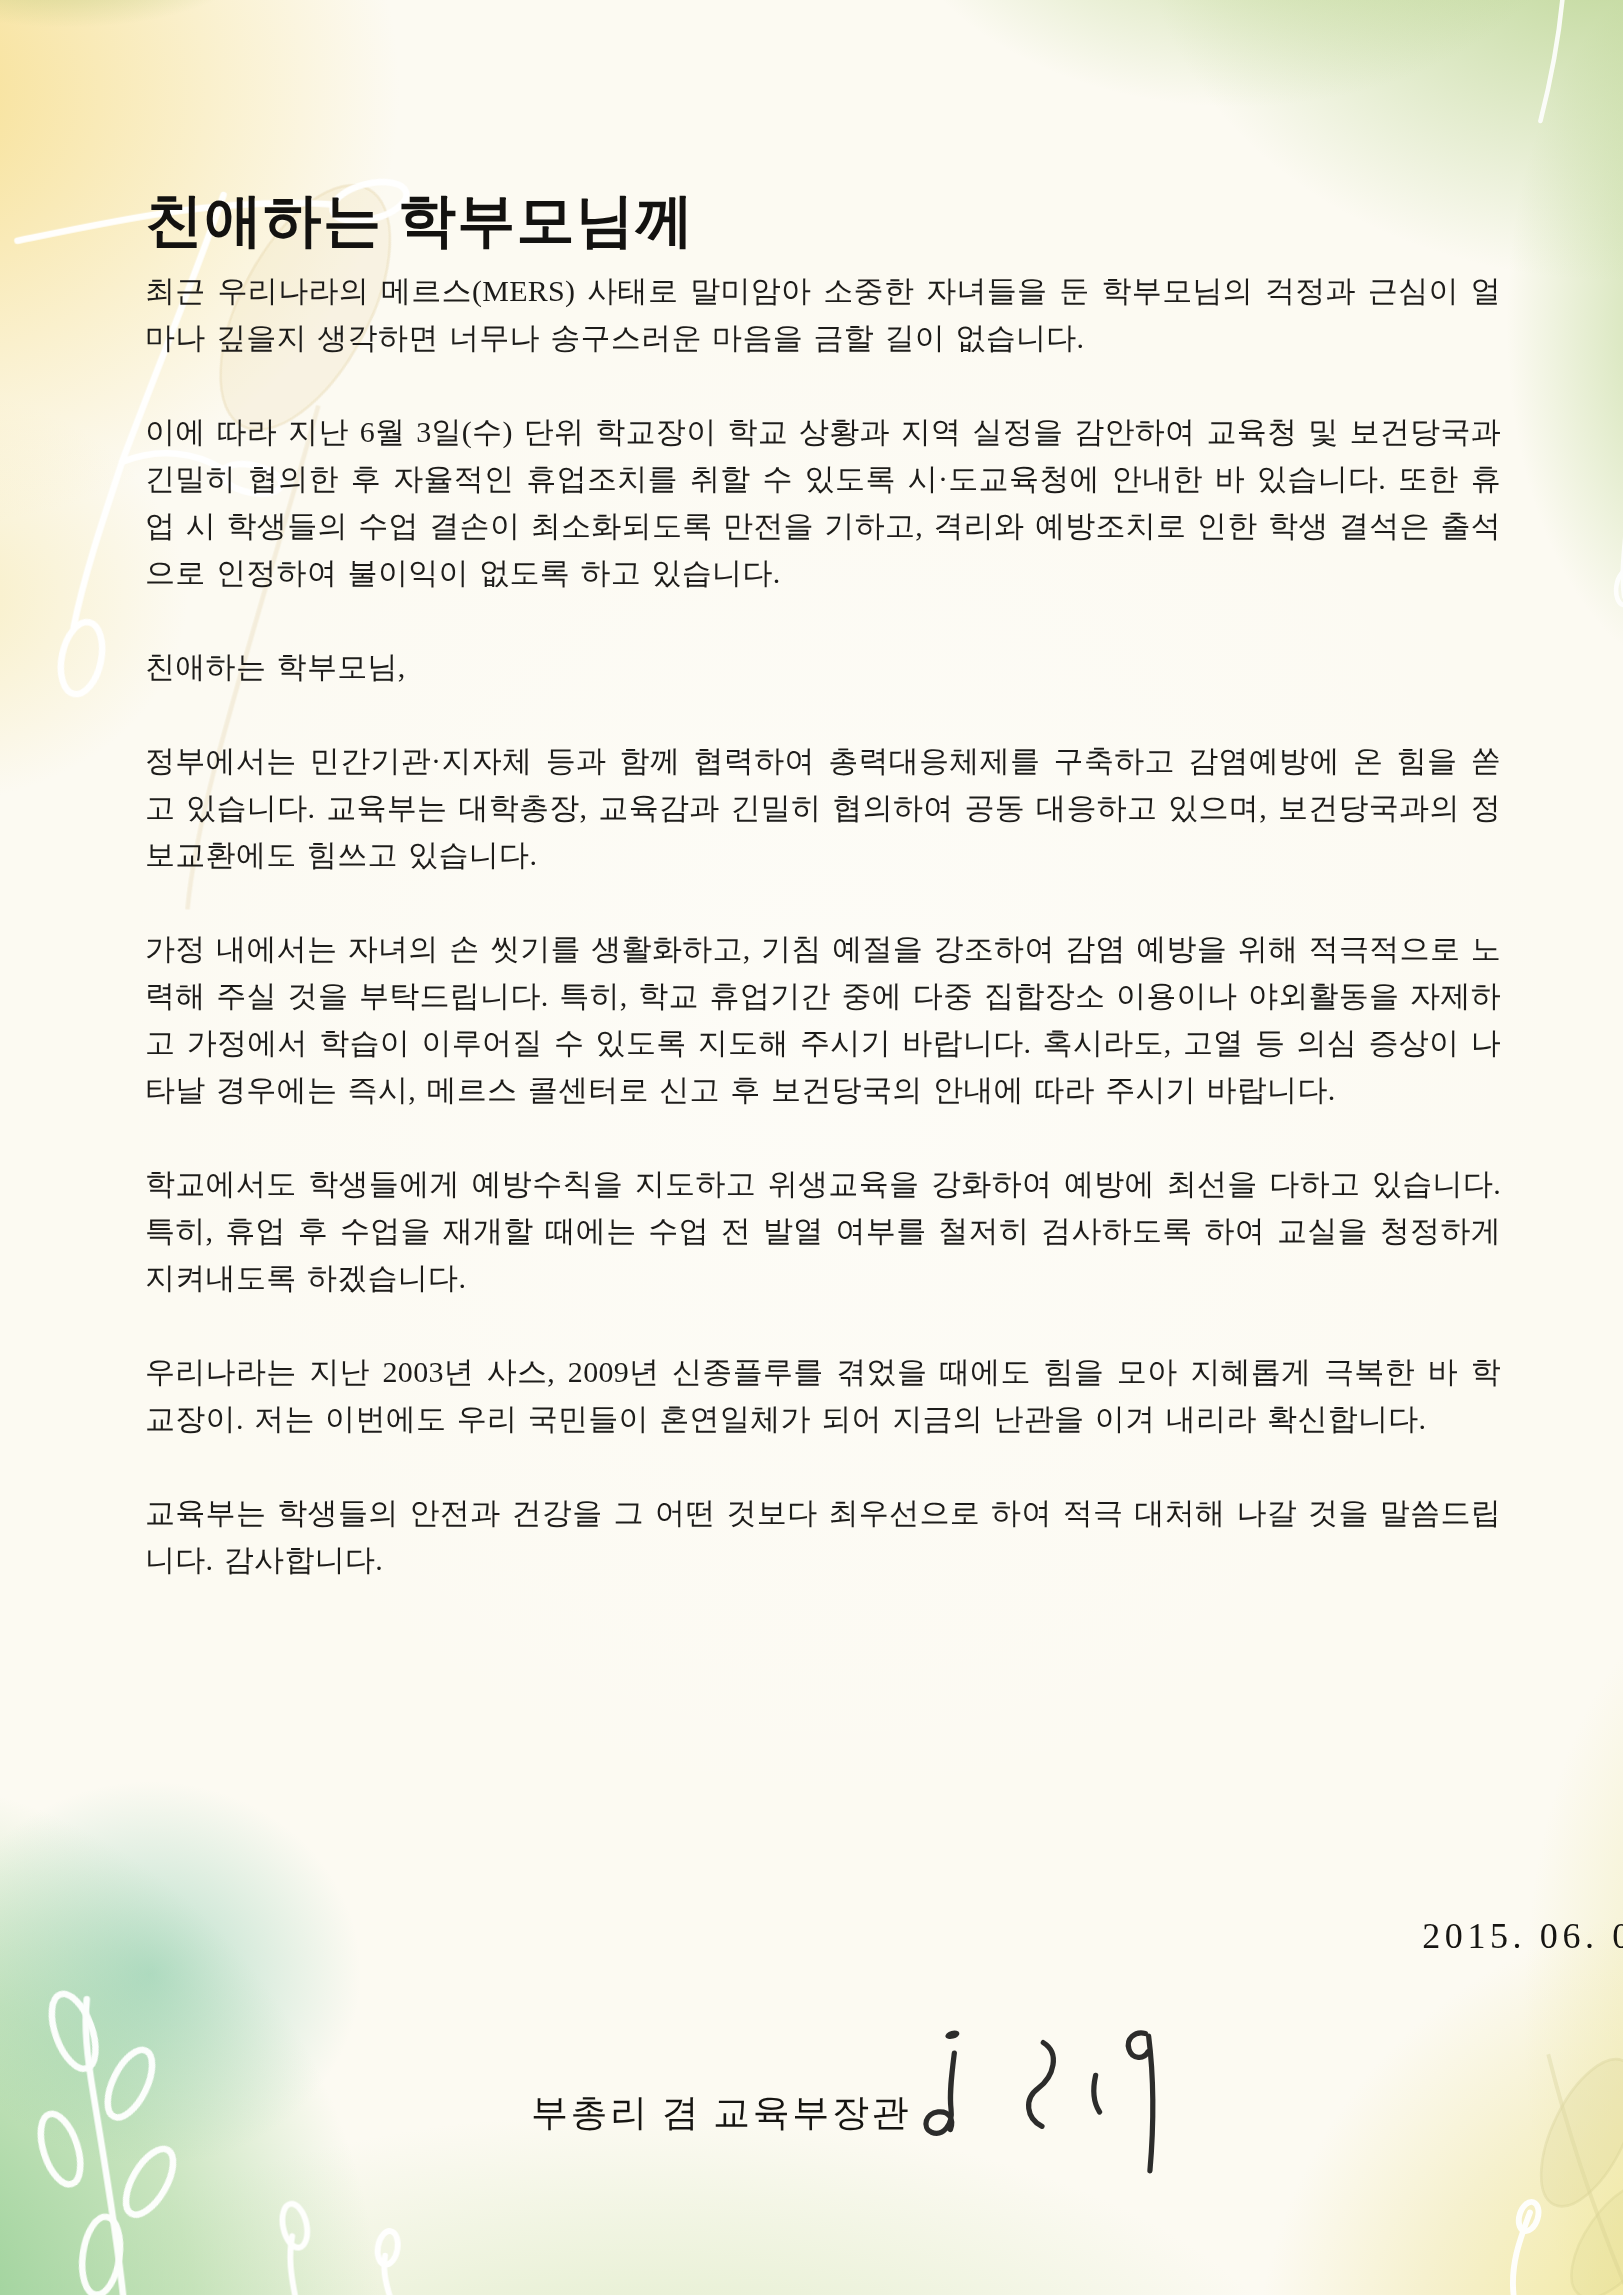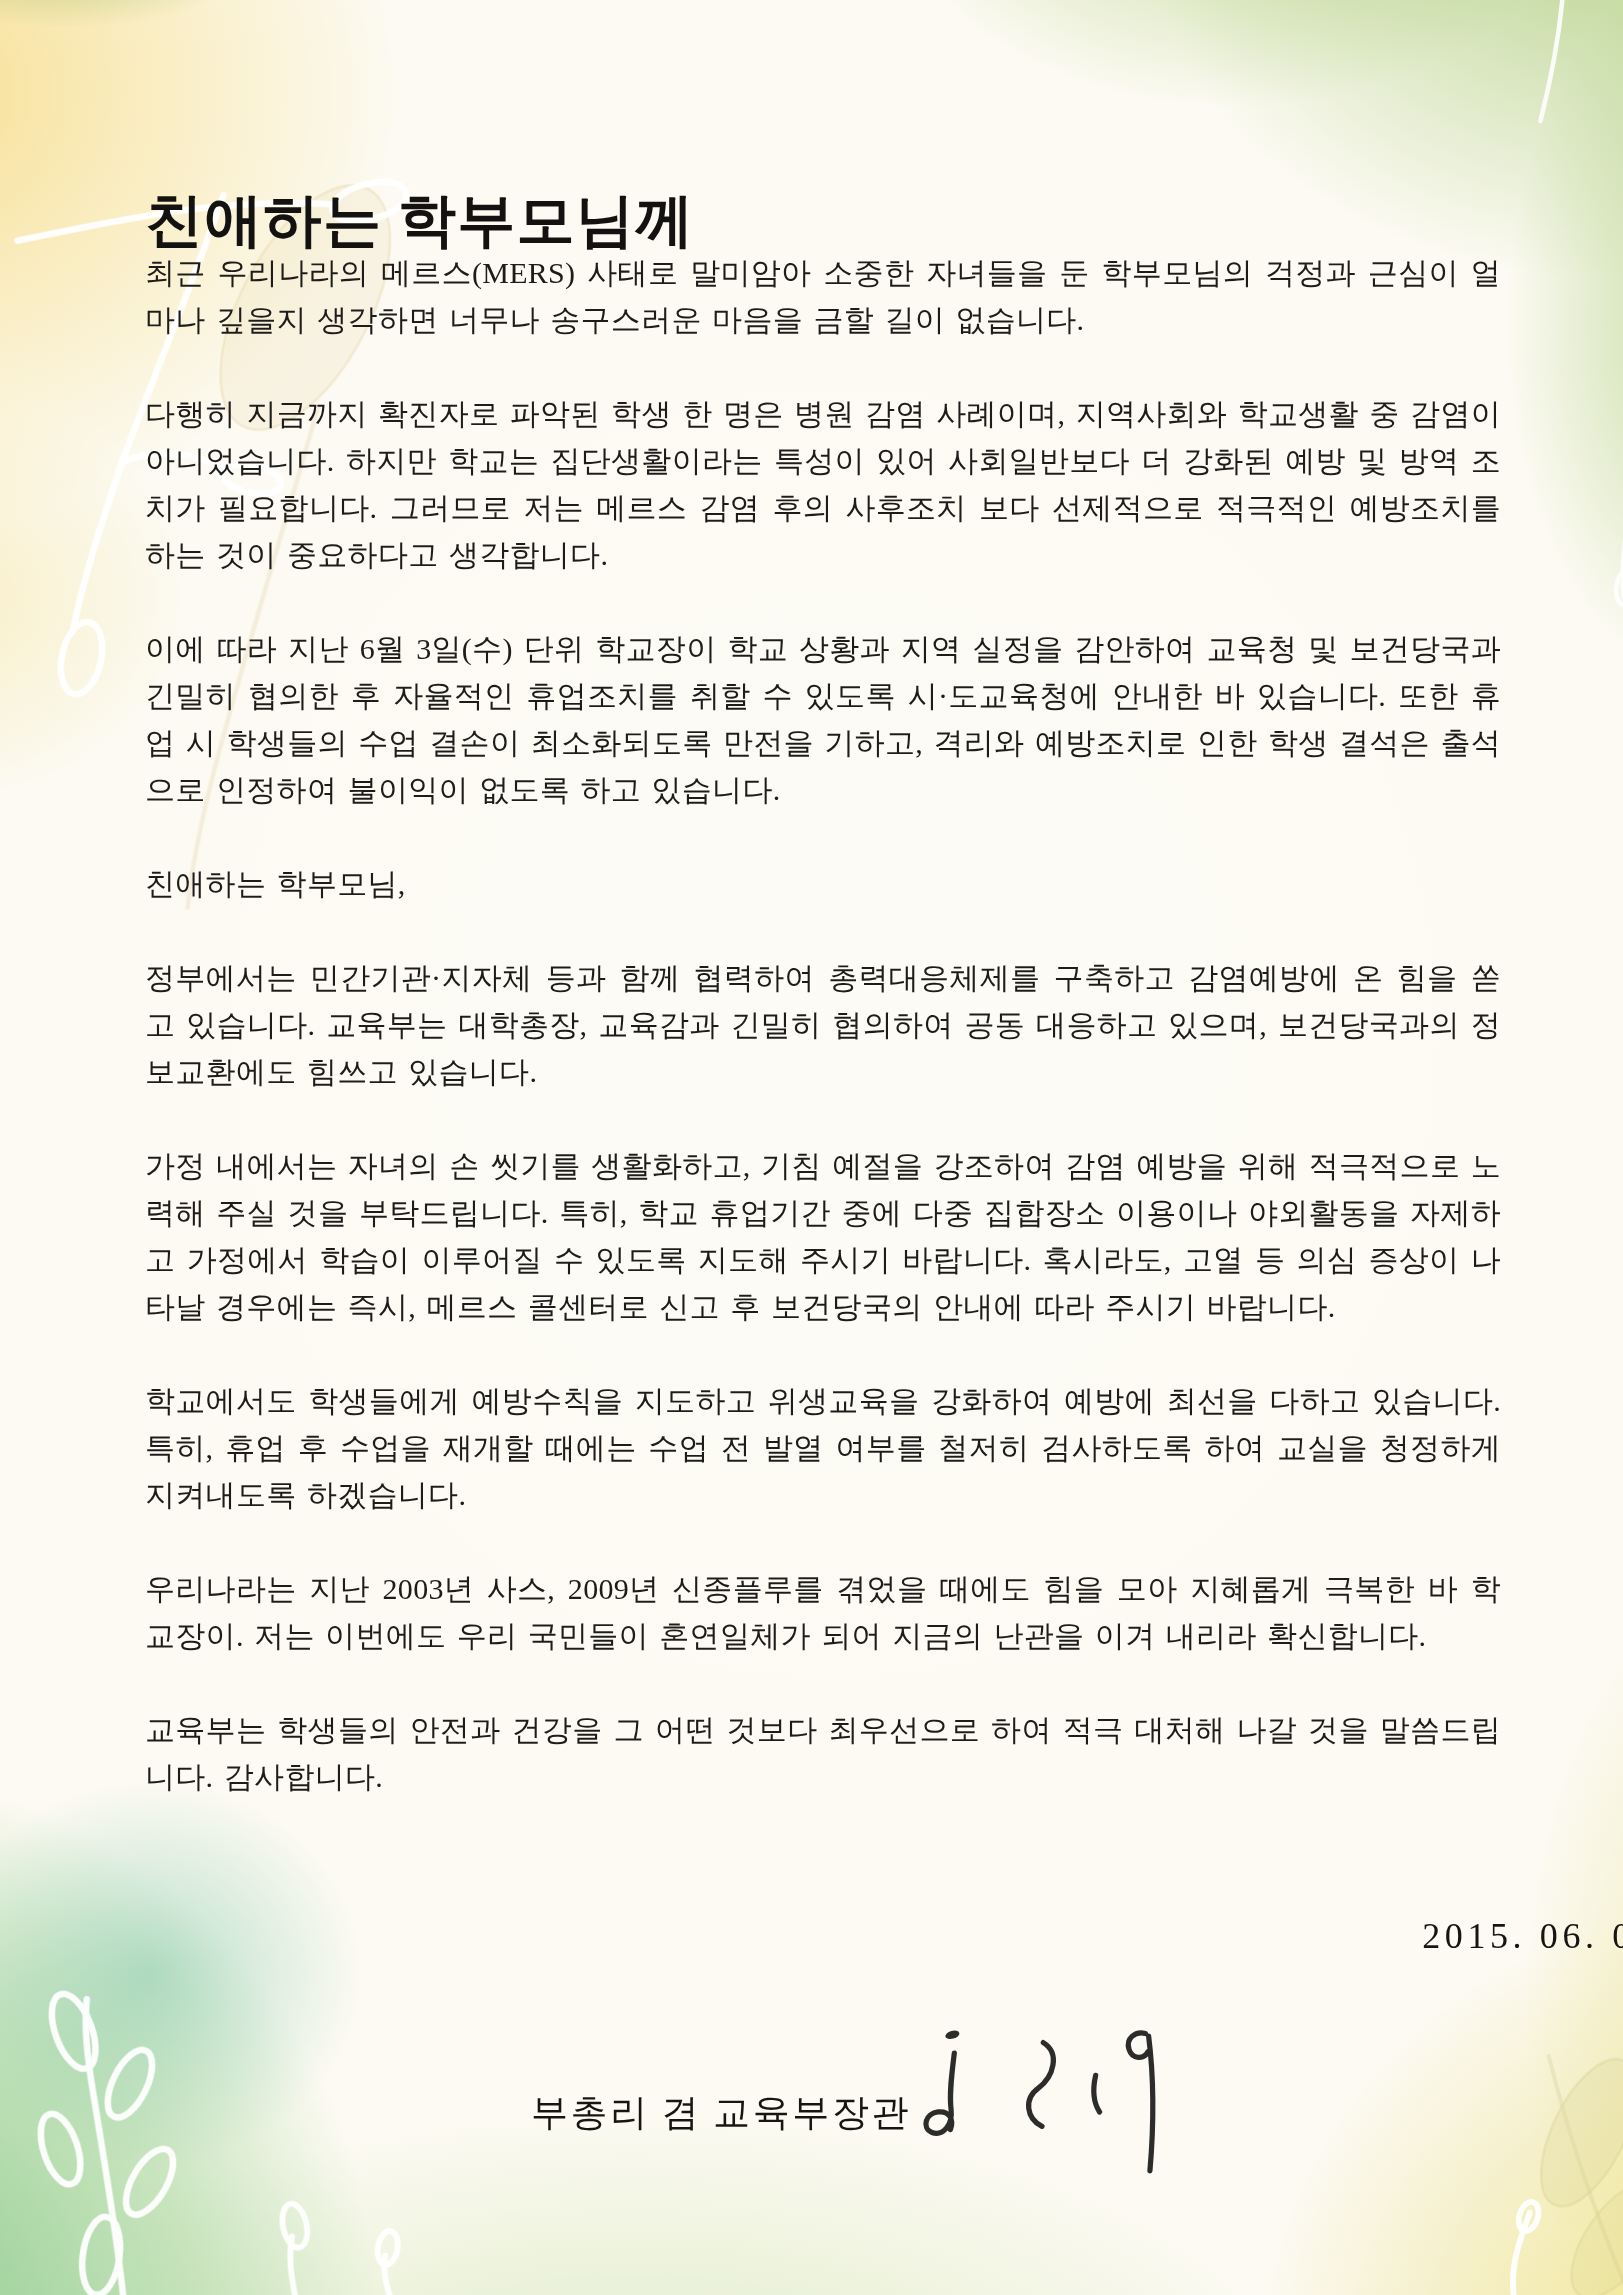"최근 우리나라의 메르스(MERS) 사태로 말미암아" .letter-body { top: 249px -> 267px }
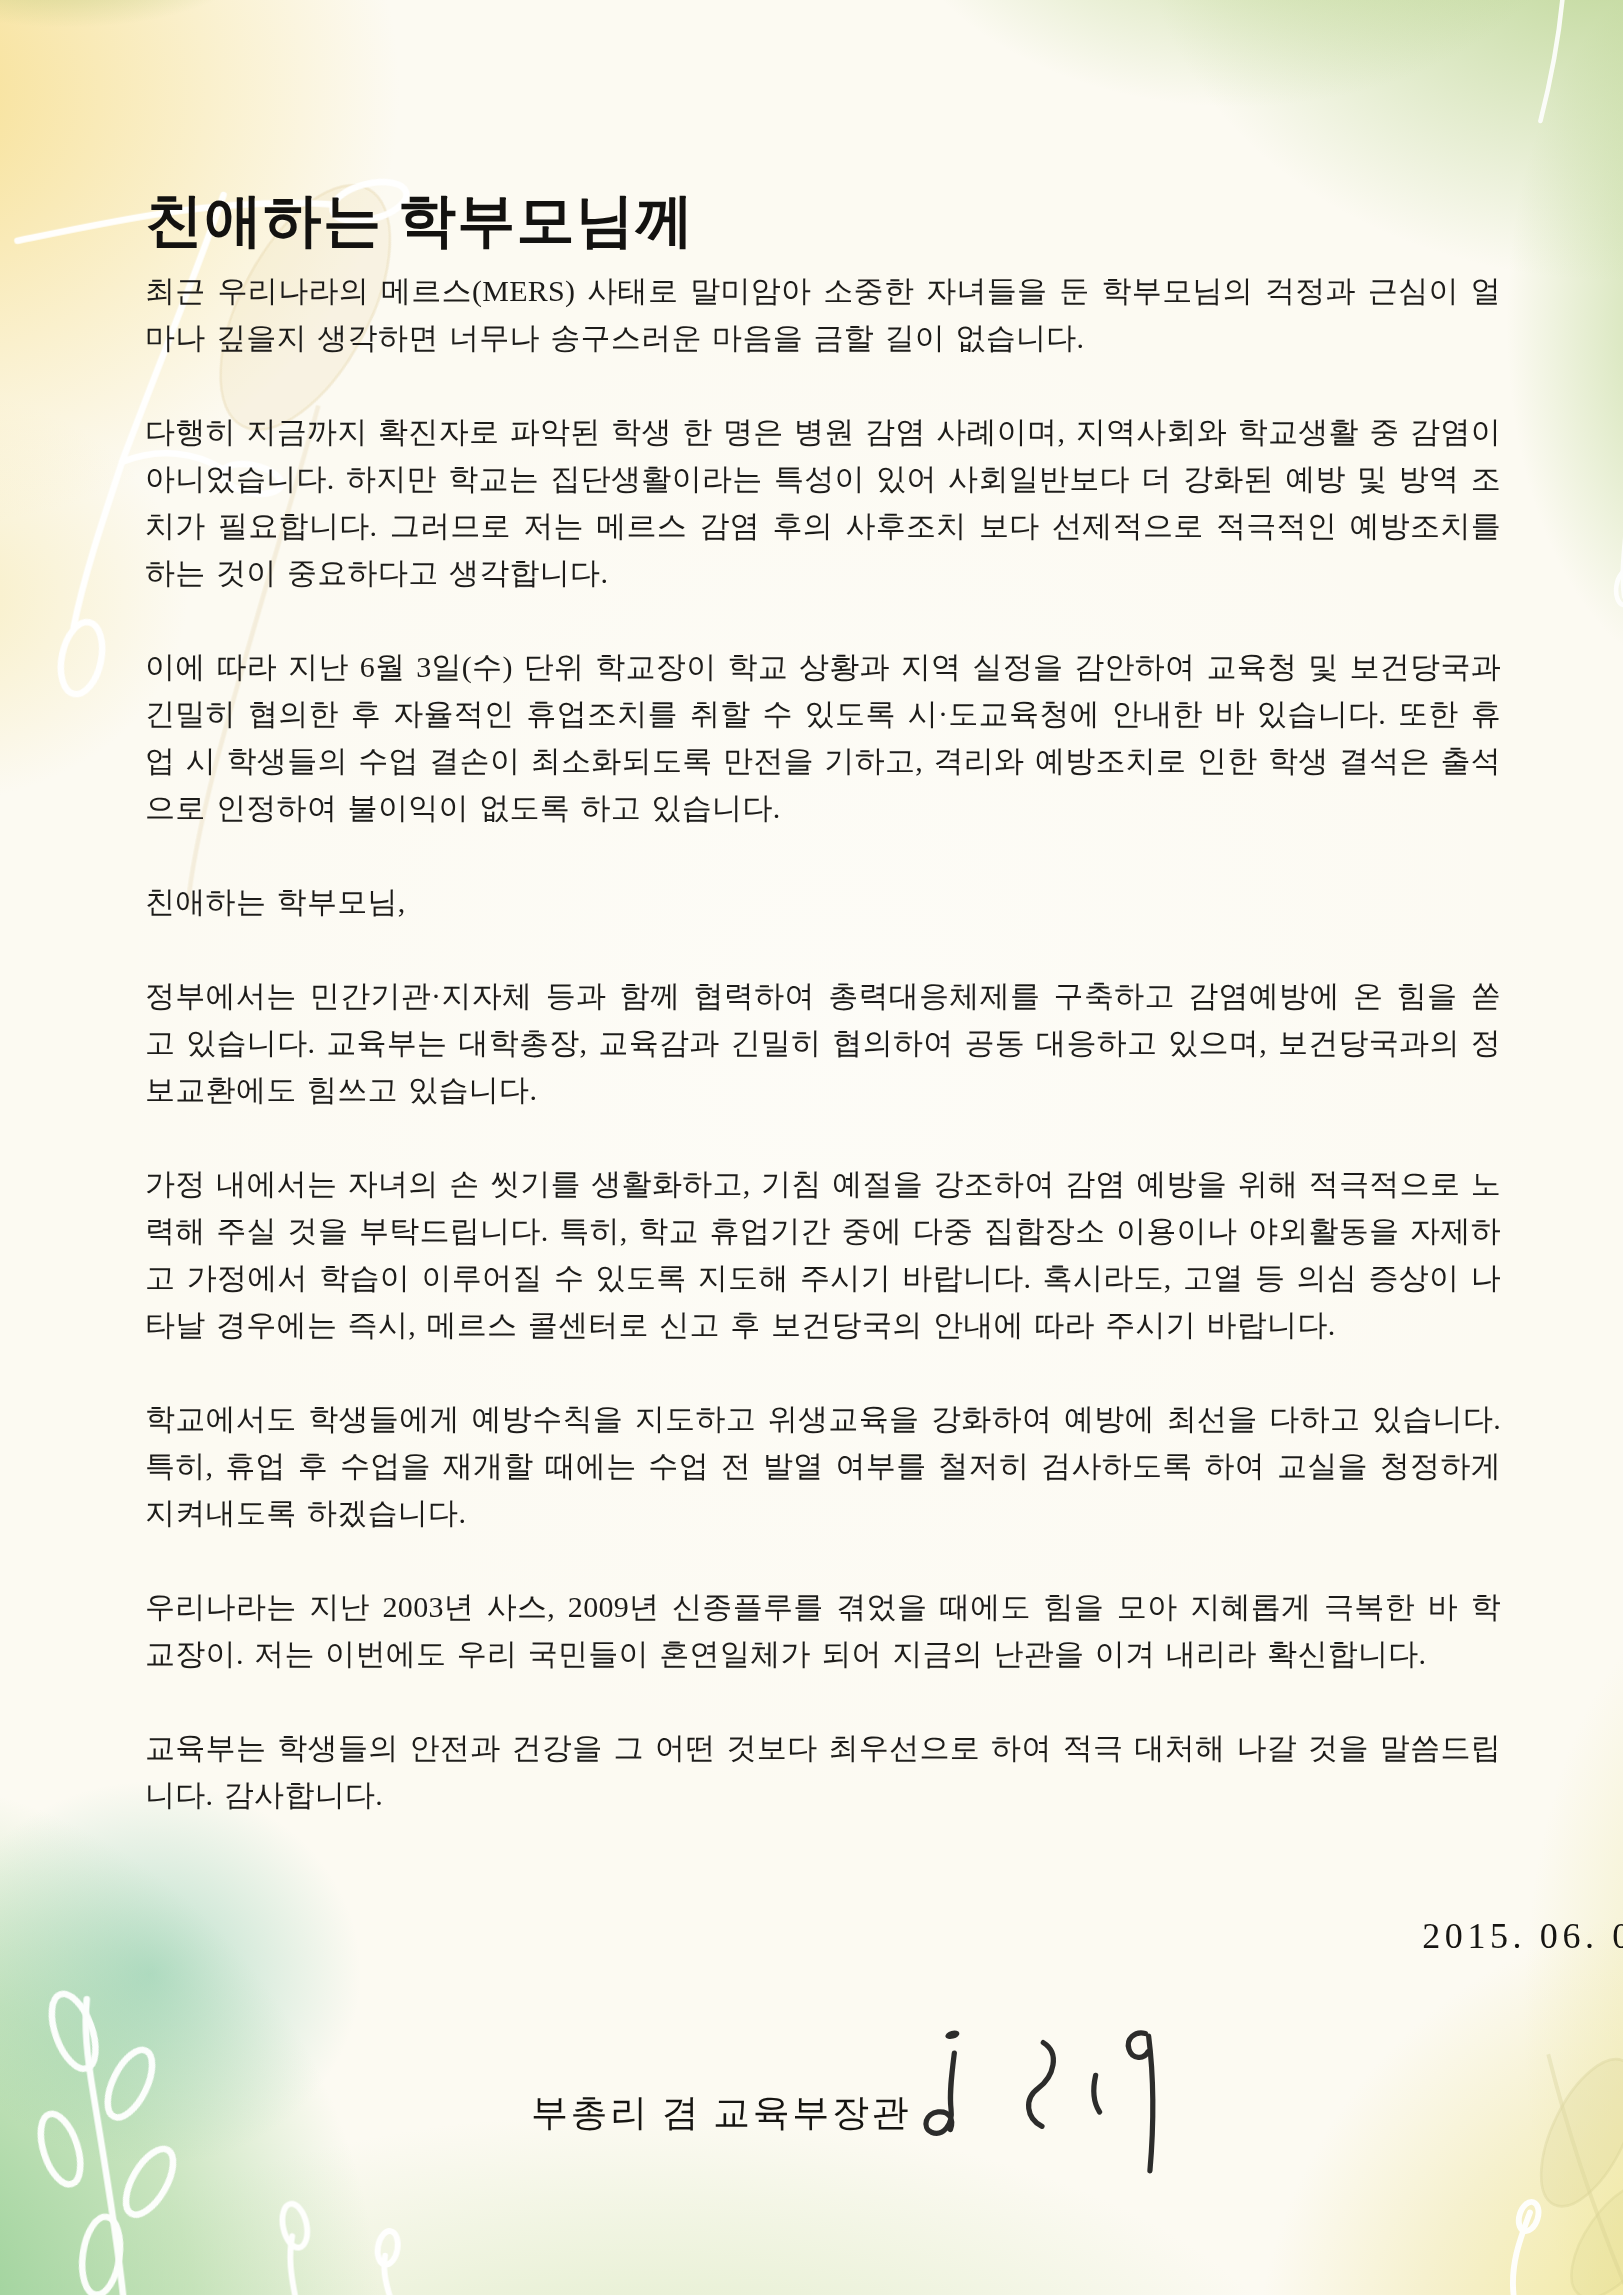"다행히 지금까지 확진자로 파악된 학생" p { html: <p>다행히 지금까지 확진자로 파악된 학생 한 명은 병원 감염 사례이며, 지역사회와 학교생활 중 감염이 아니었습니다. 하지만 학교는 집단생활이라는 특성이 있어 사회일반보다 더 강화된 예방 및 방역 조치가 필요합니다. 그러므로 저는 메르스 감염 후의 사후조치 보다 선제적으로 적극적인 예방조치를 하는 것이 중요하다고 생각합니다.</p> -> none }
